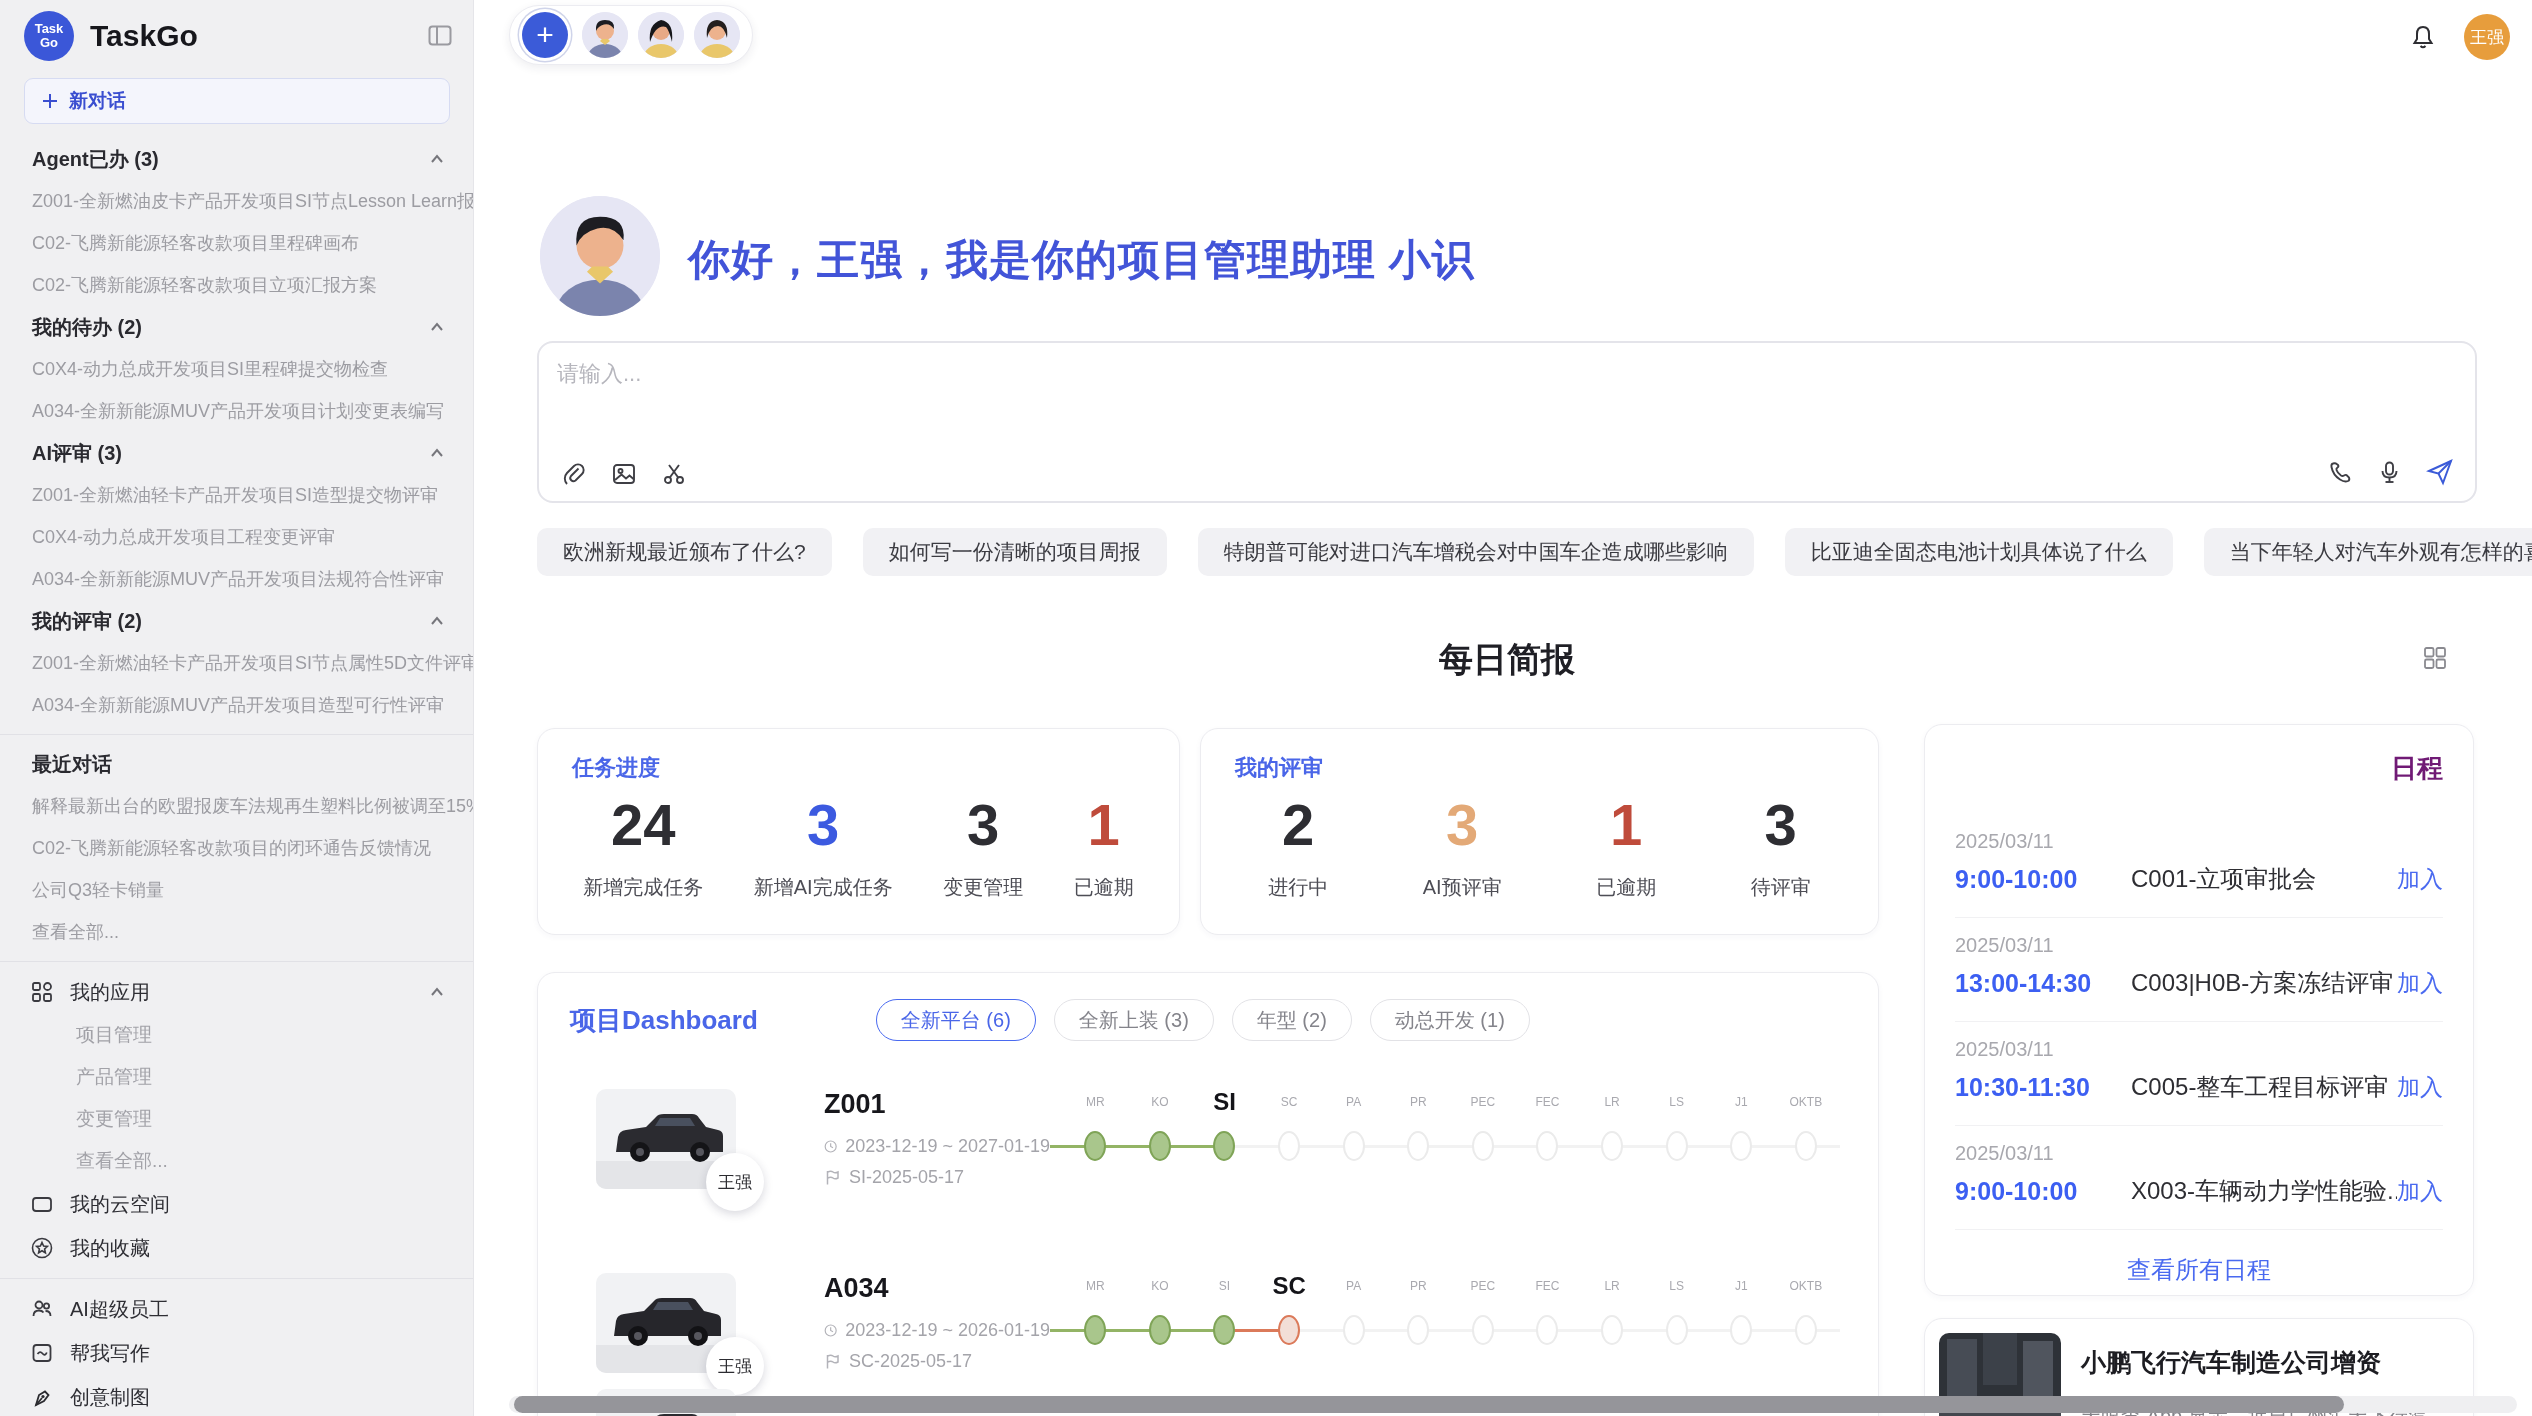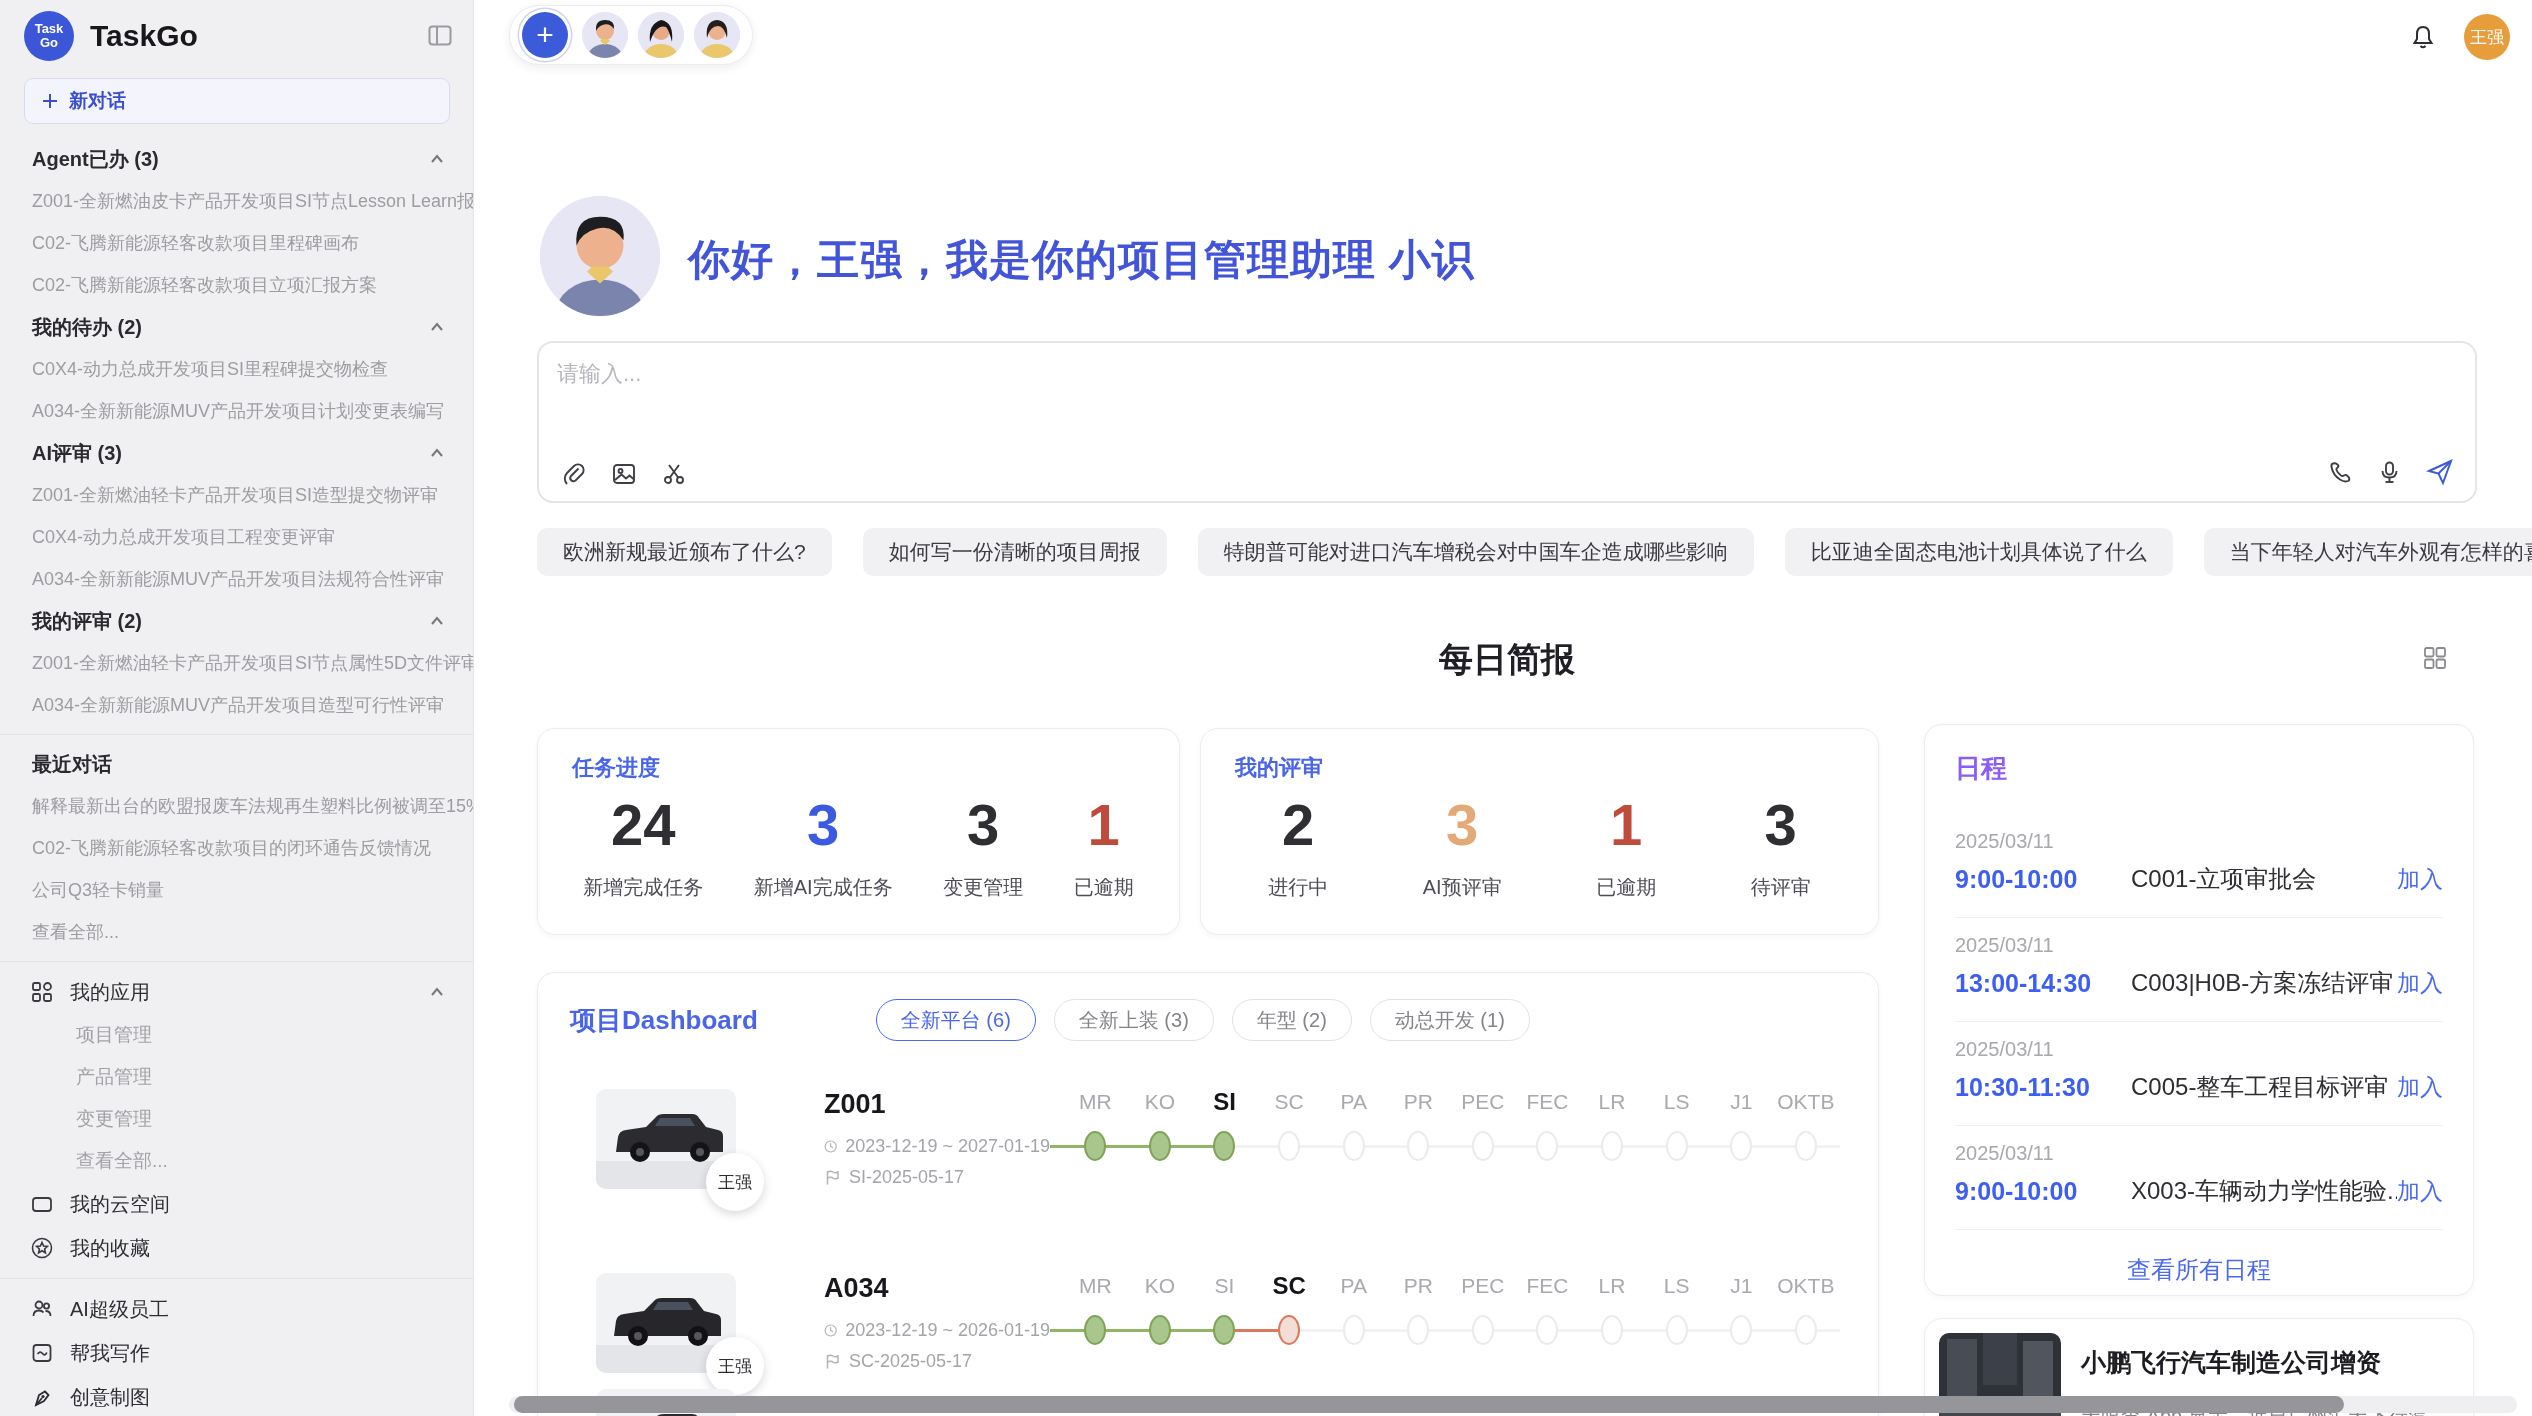"日程" .sched-title { color: #8b5cf6 -> #701a75; text-align: left -> right }
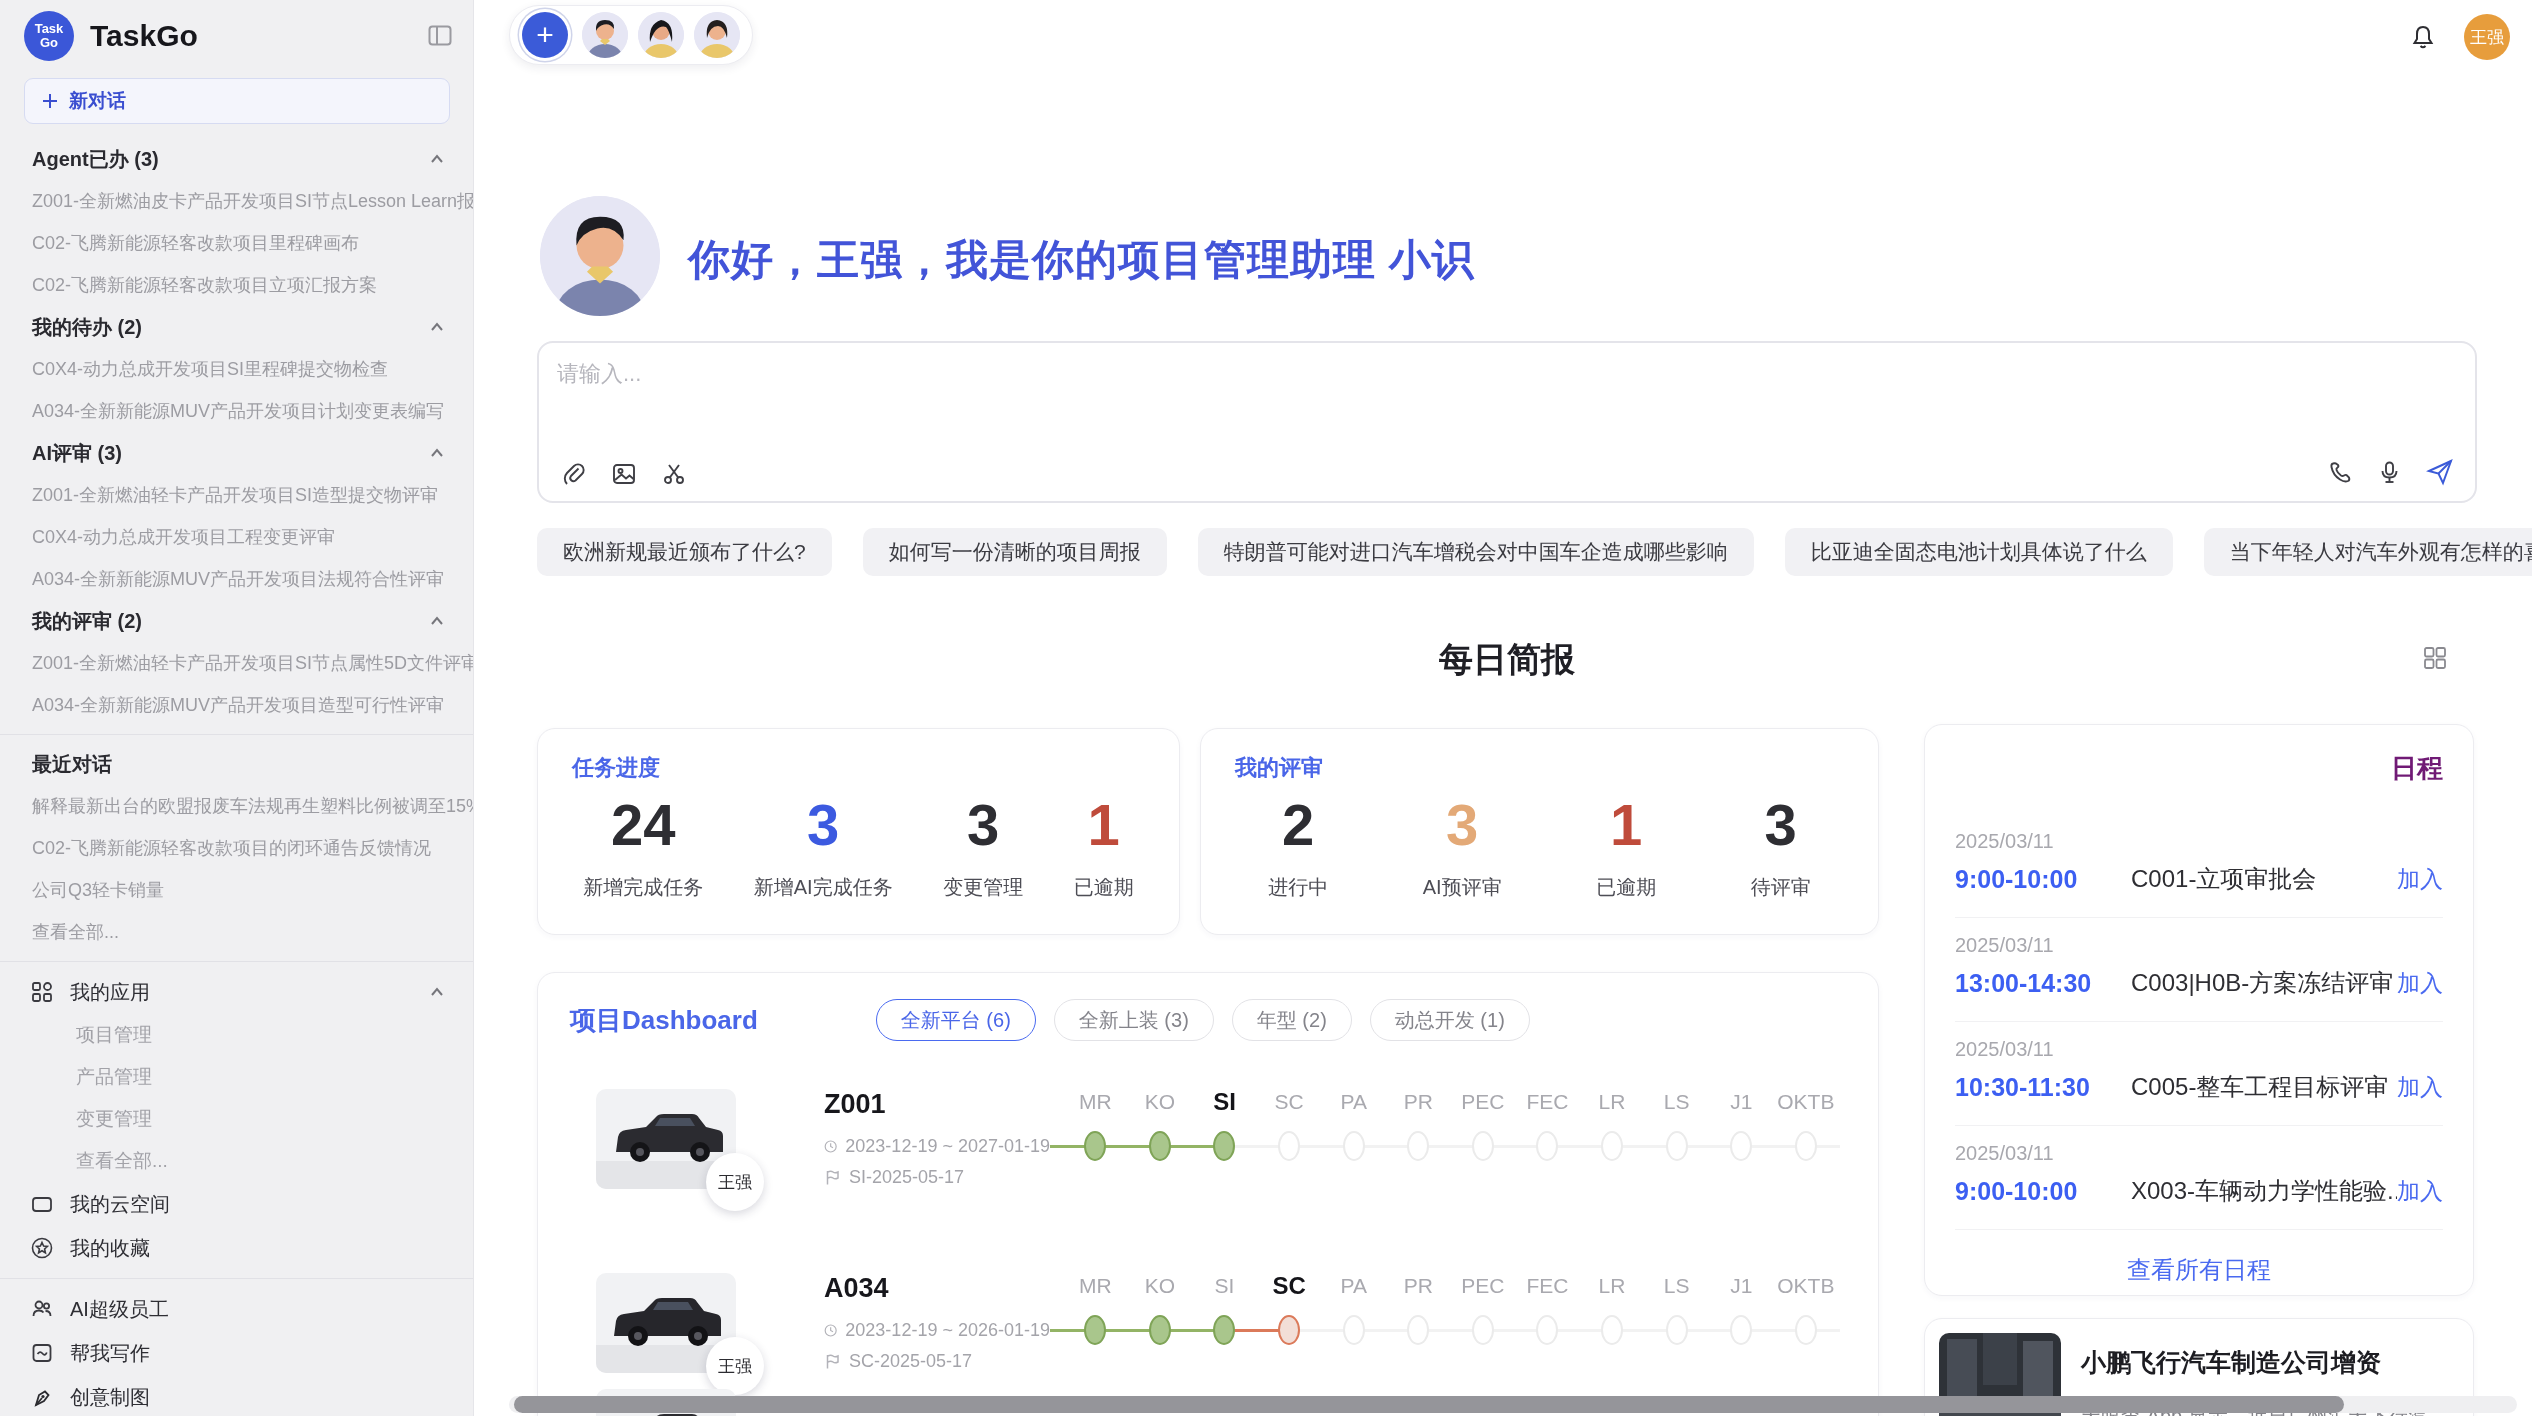"MR" .ms-label { font-size: 21px -> 12px }
